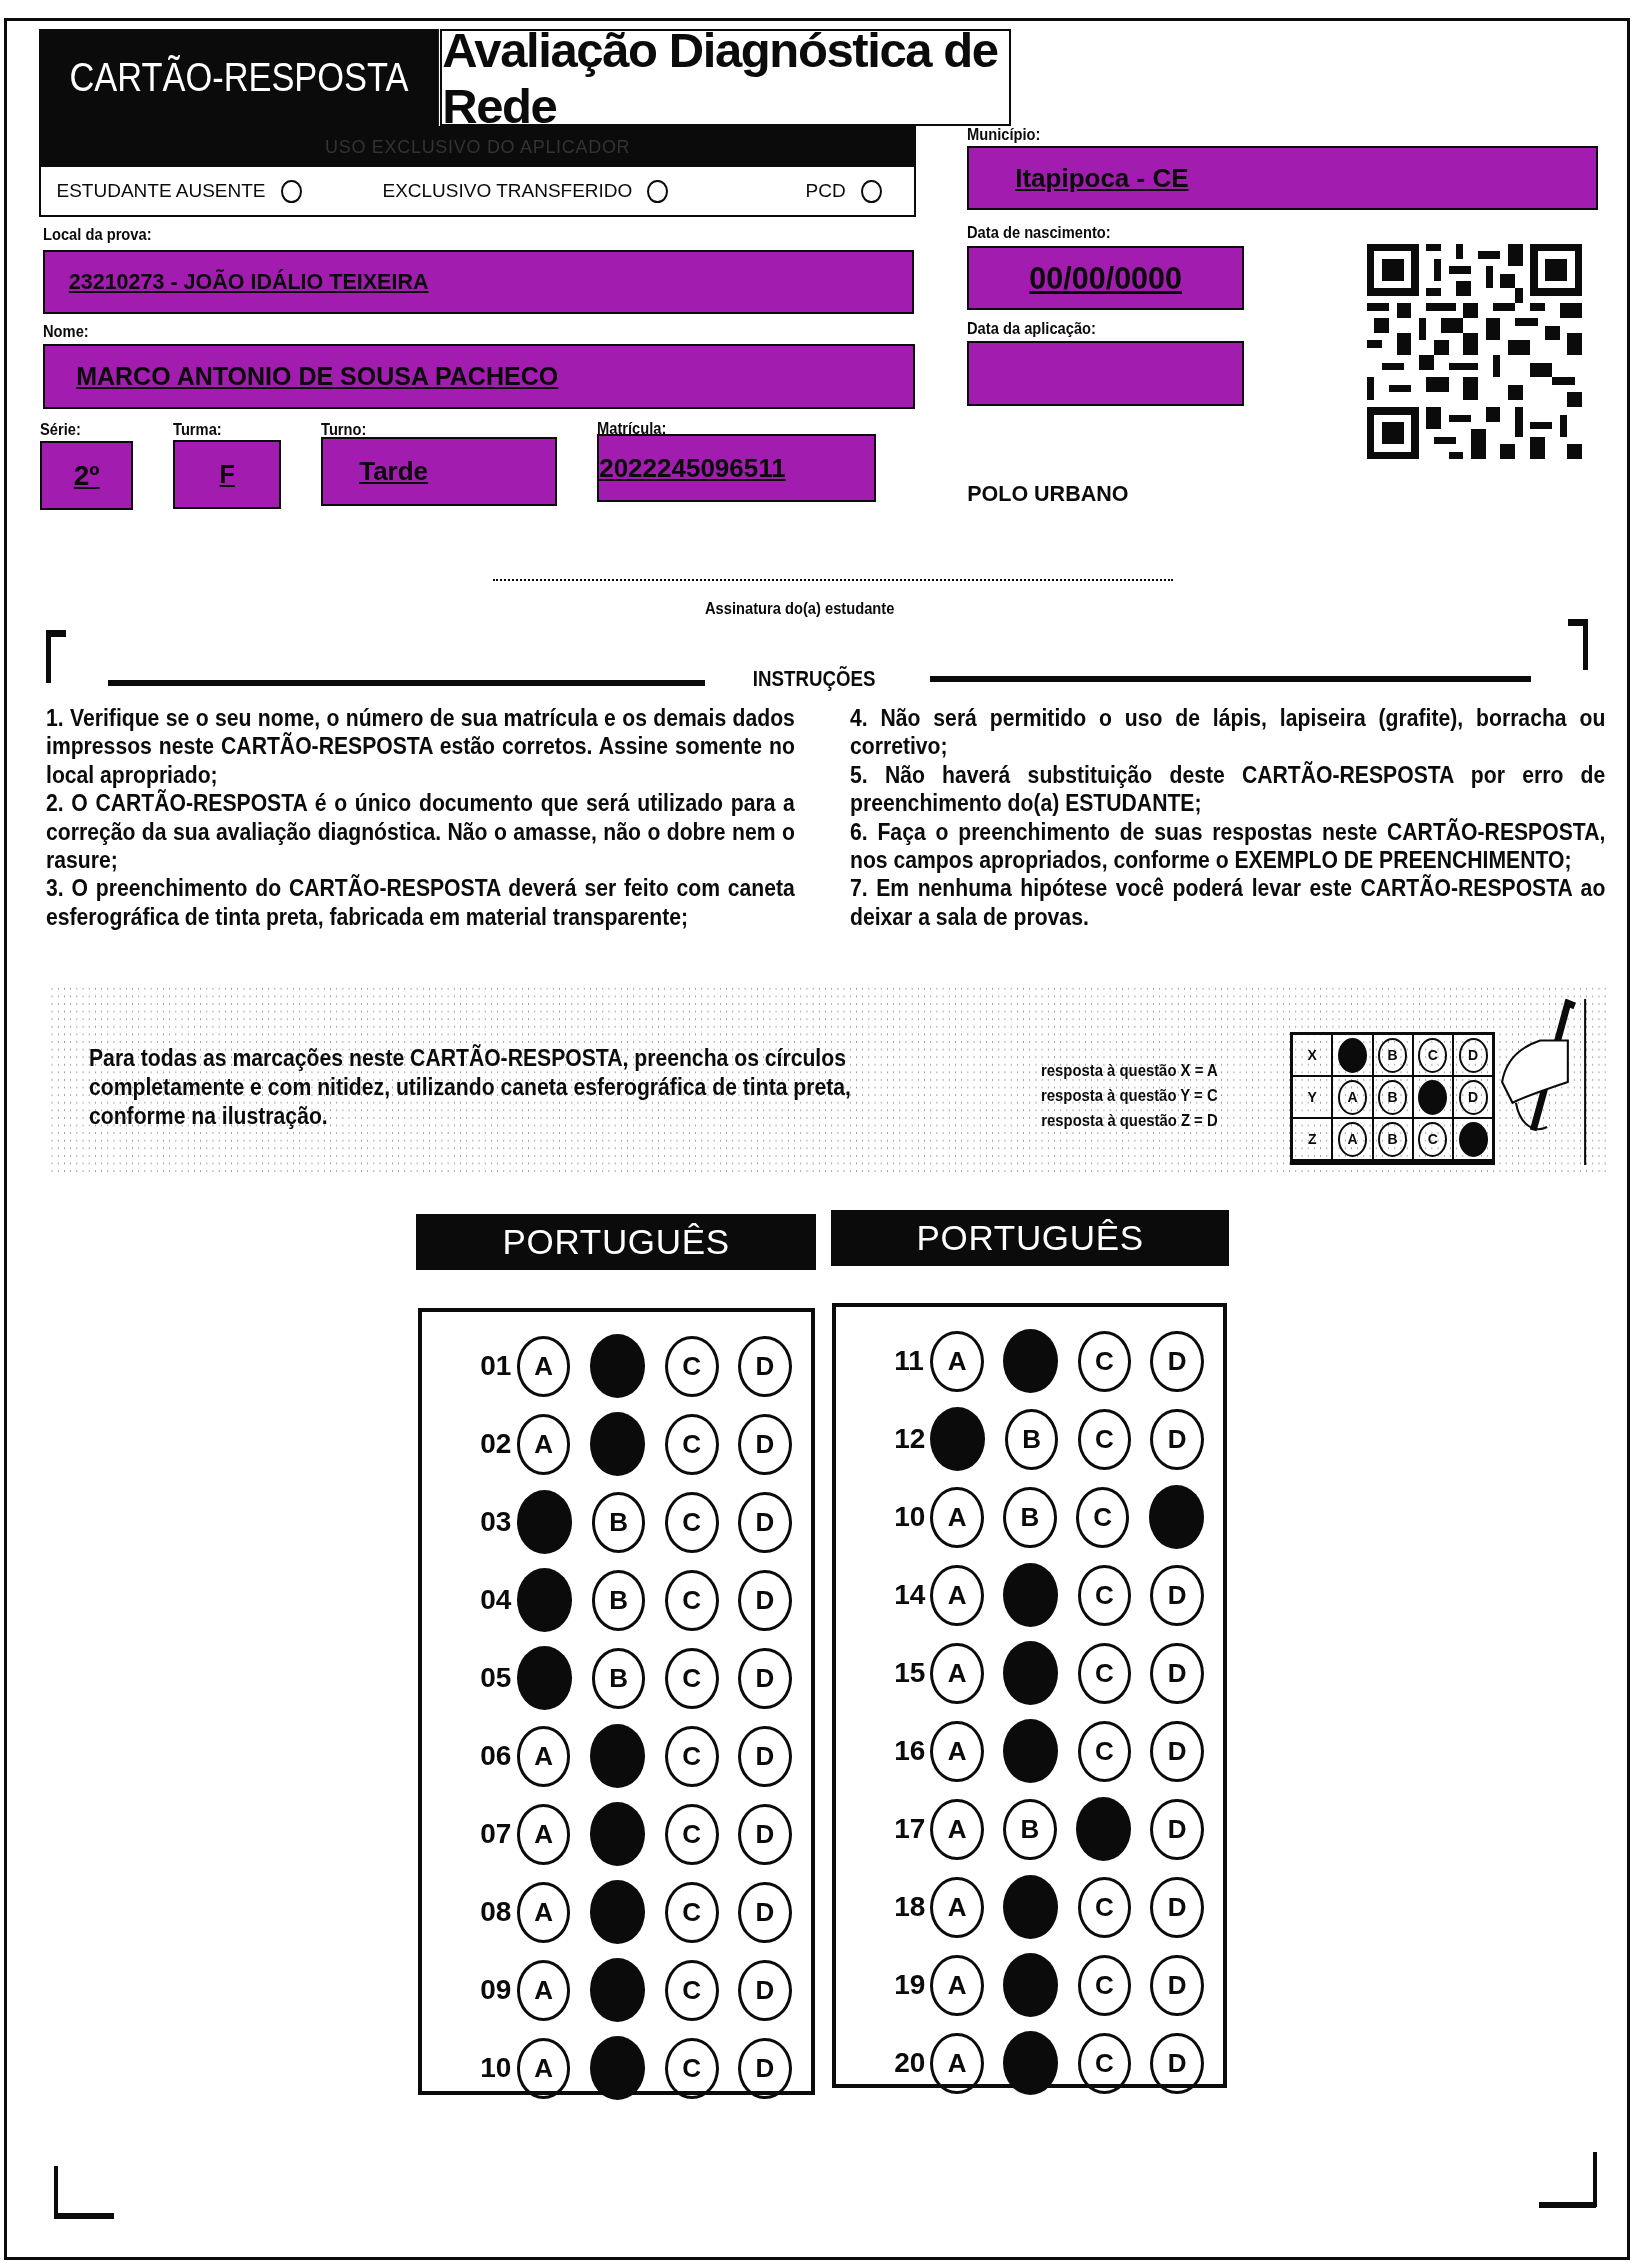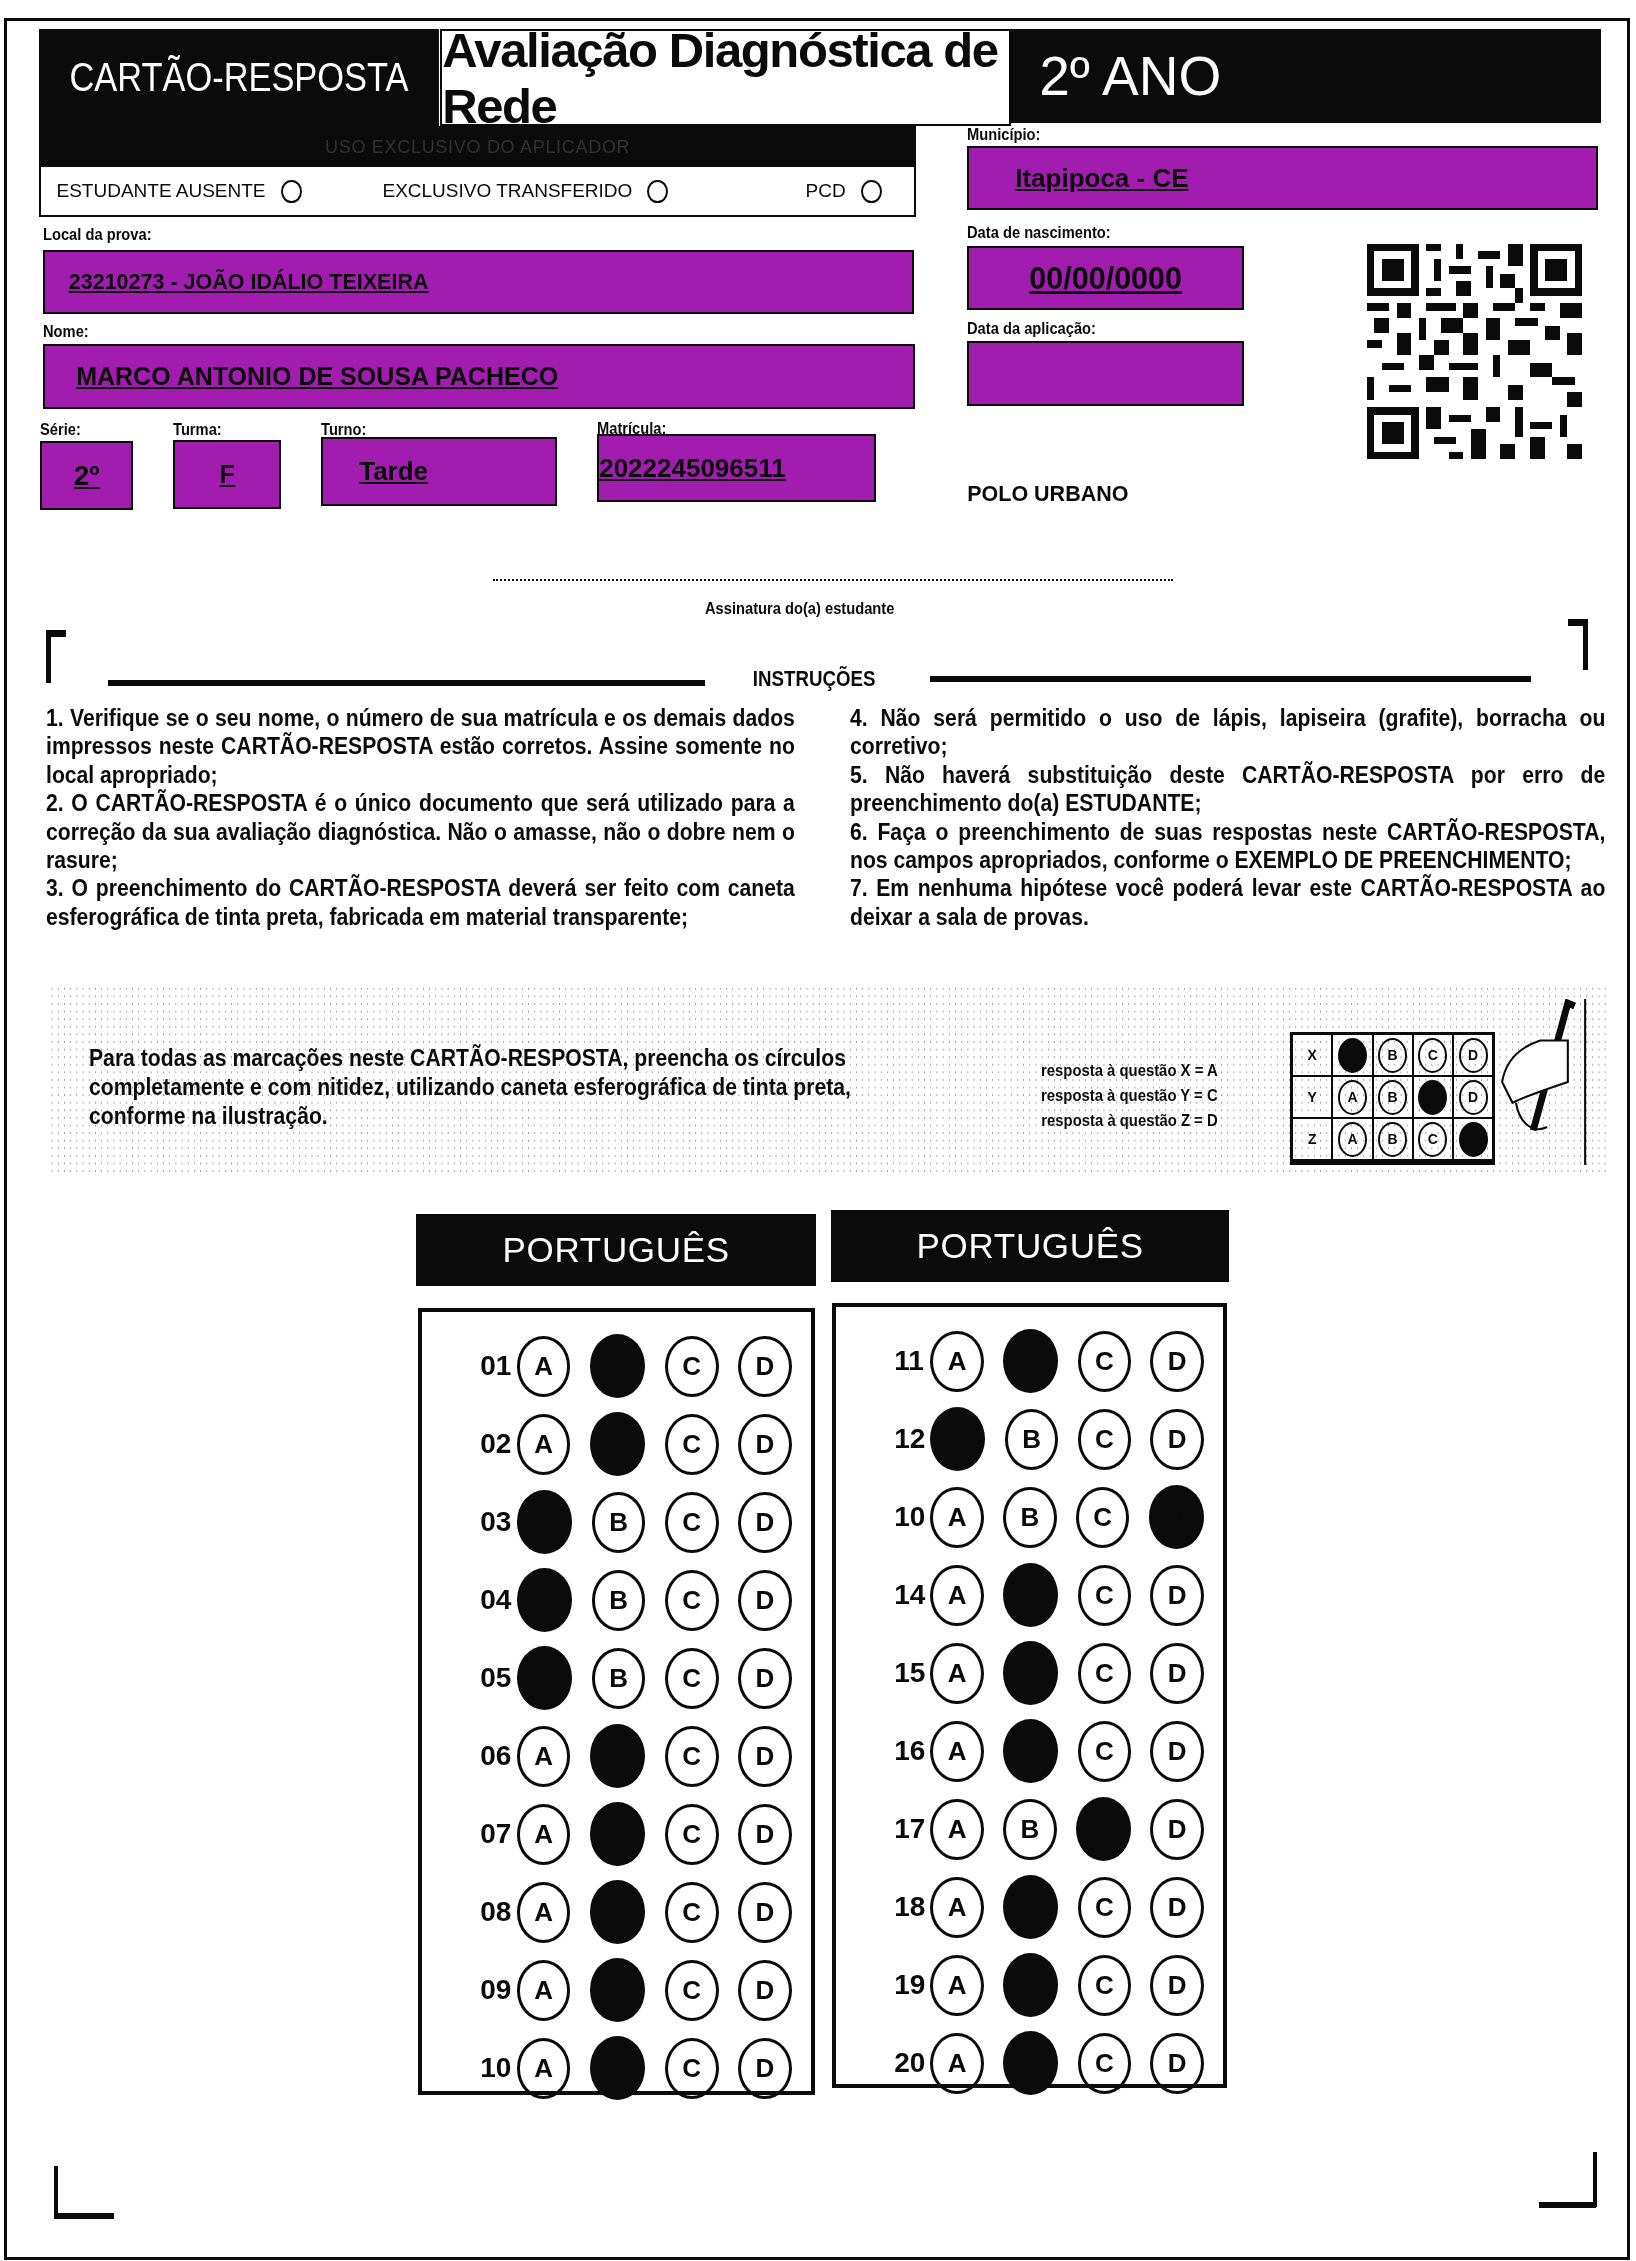"2º ANO" div.abs { html: <div>2º ANO</div> -> none }
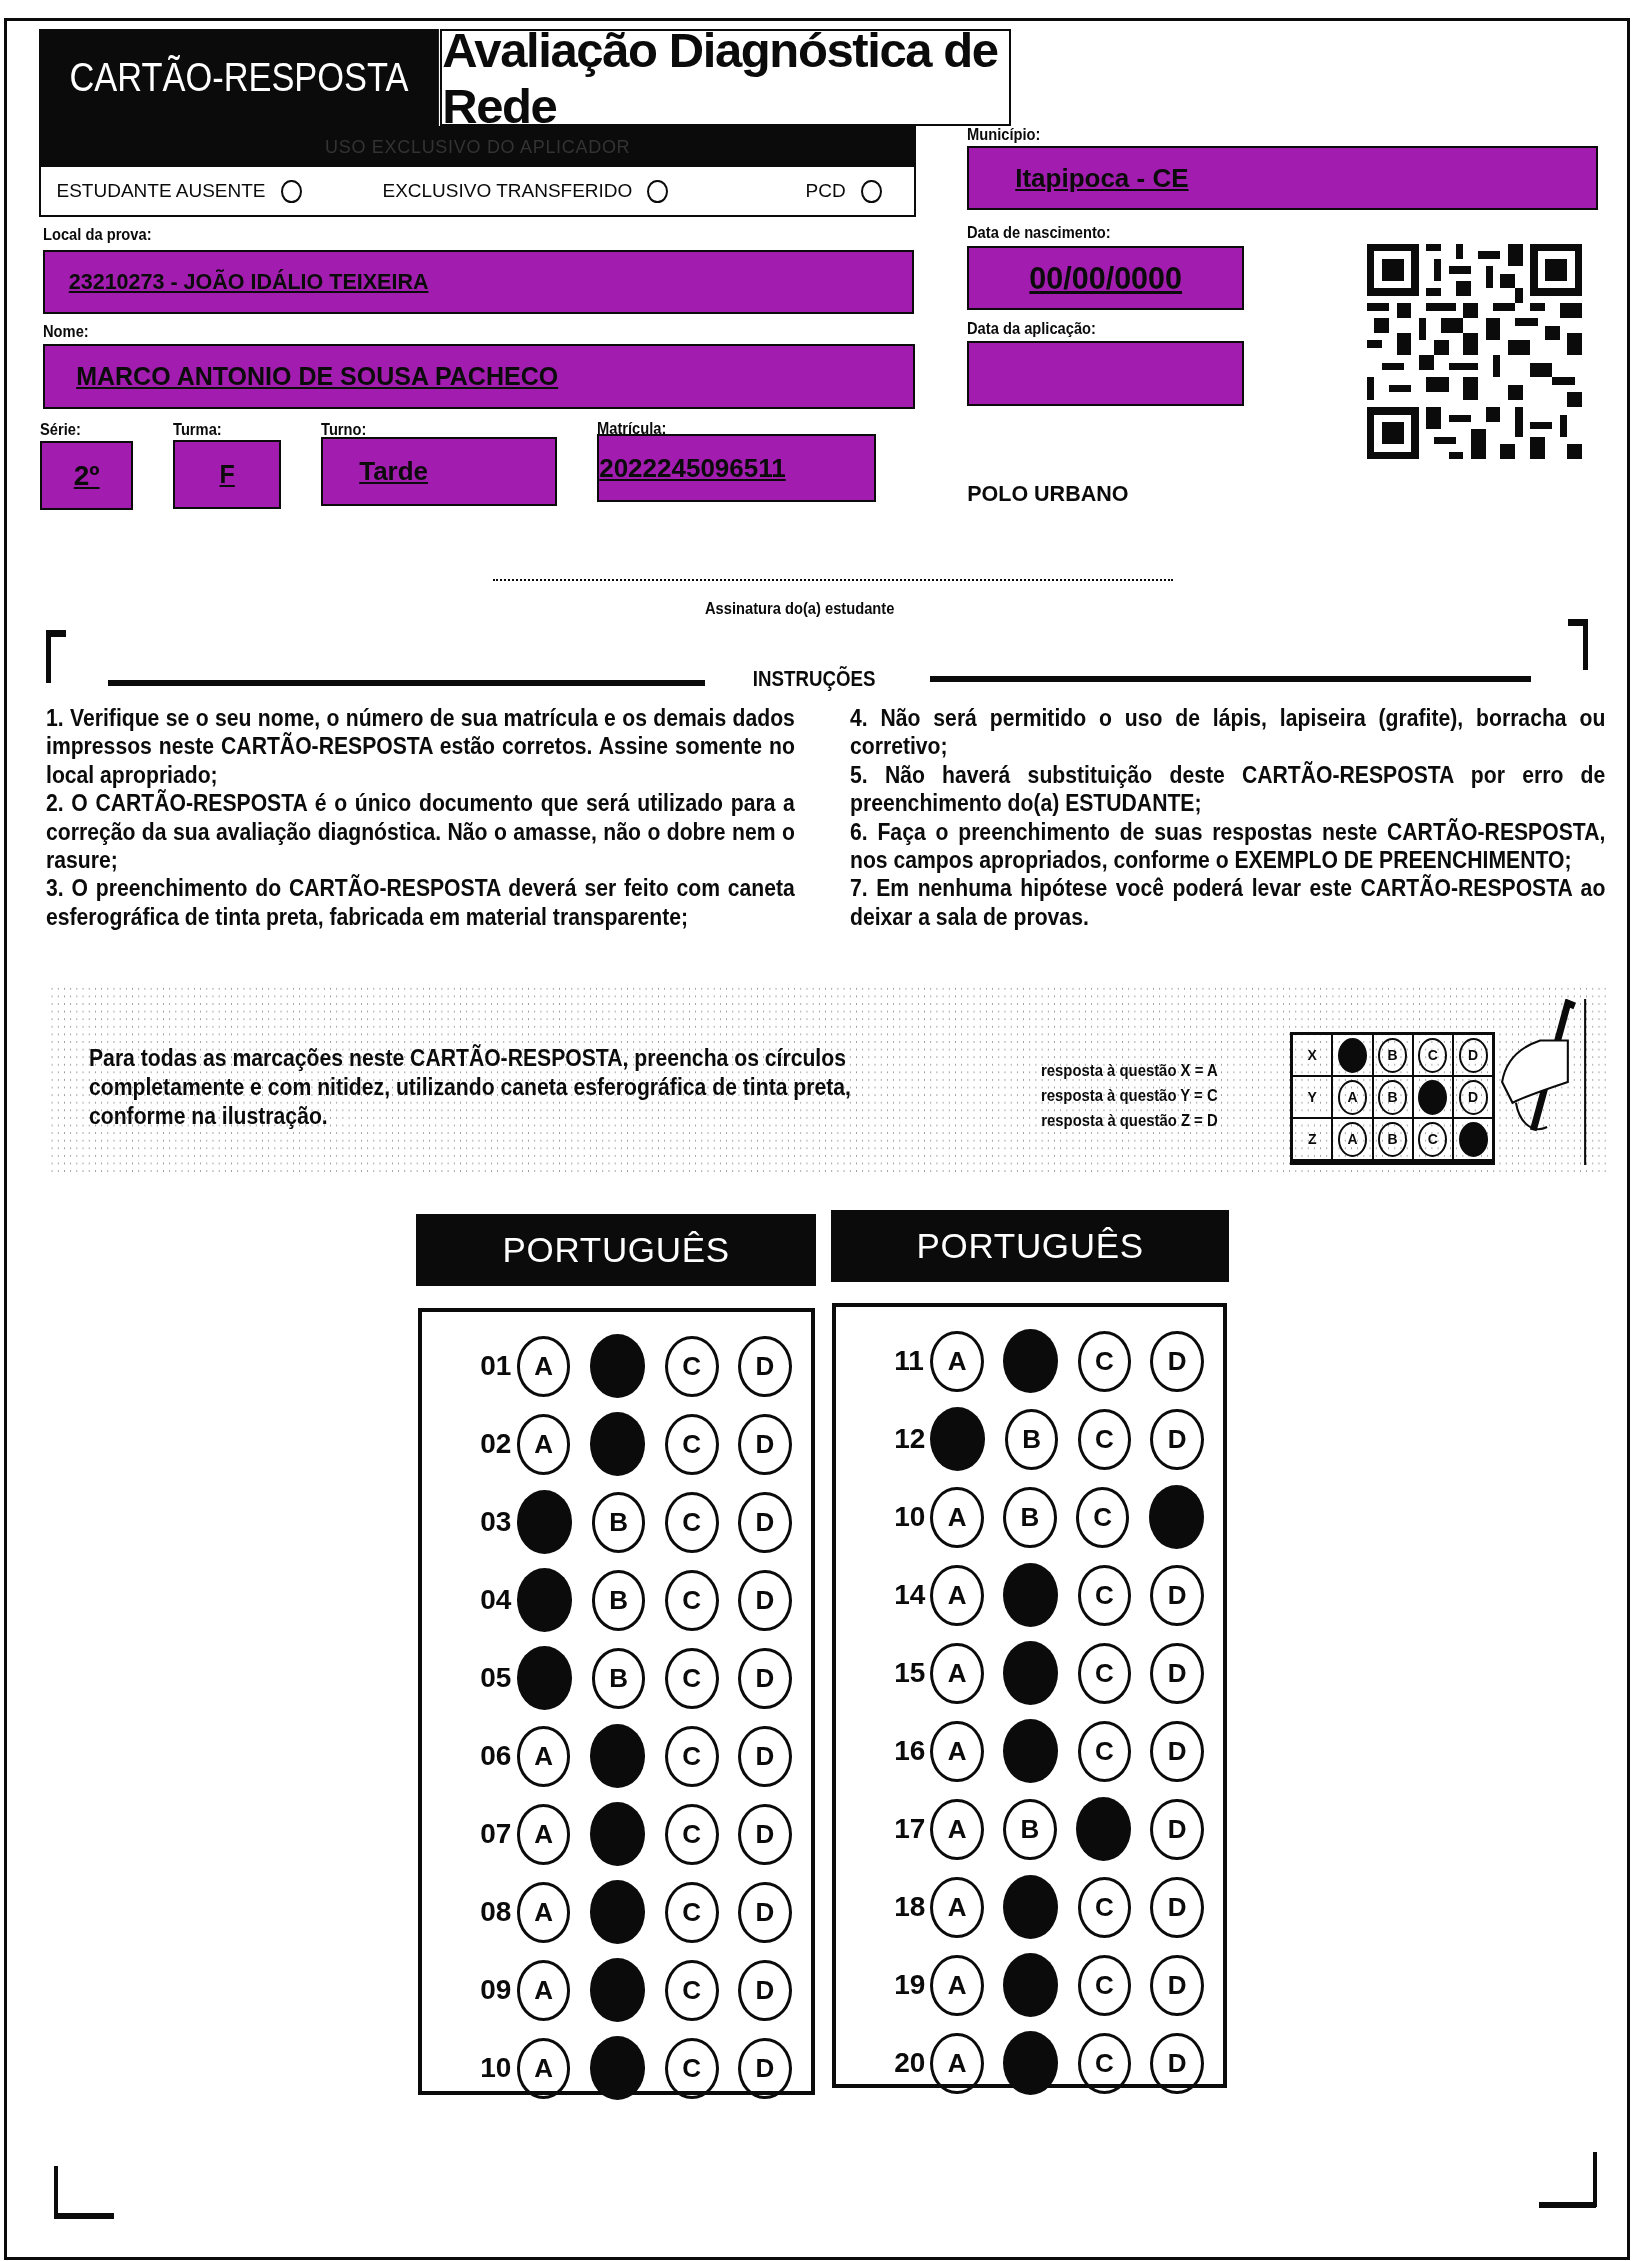"PORTUGUÊS" .subj { height: 72px -> 56px }
